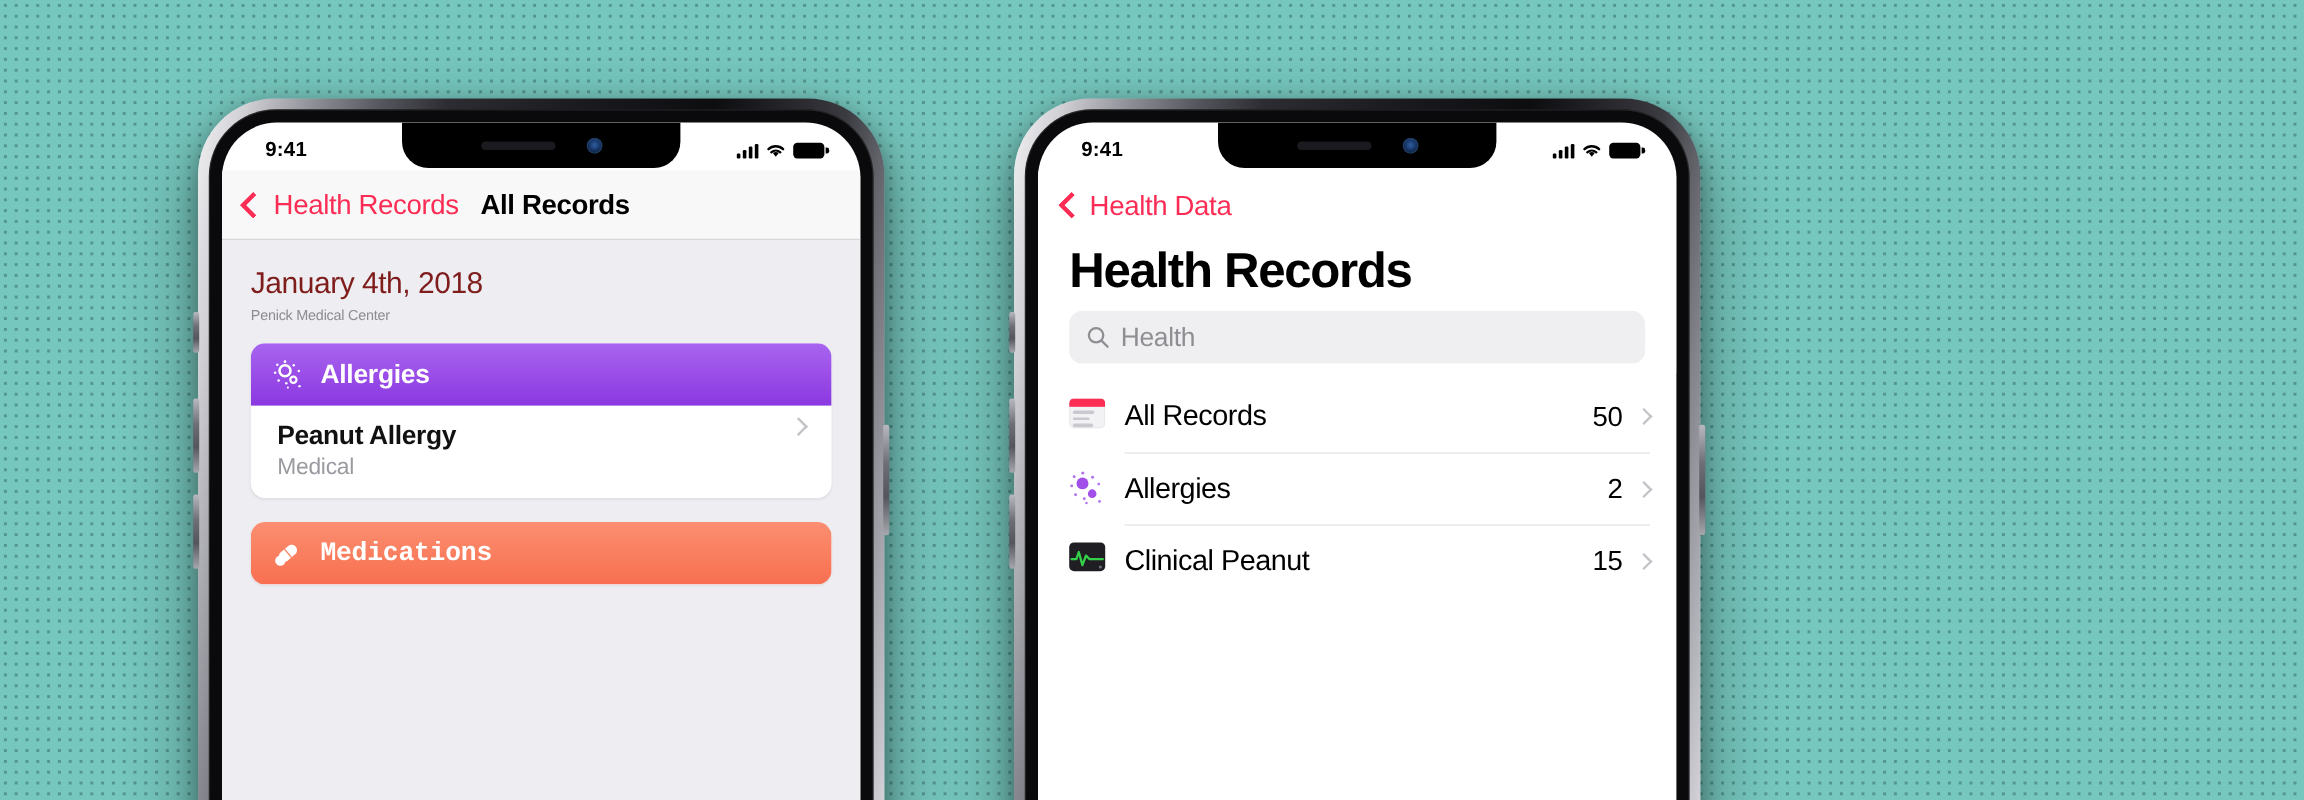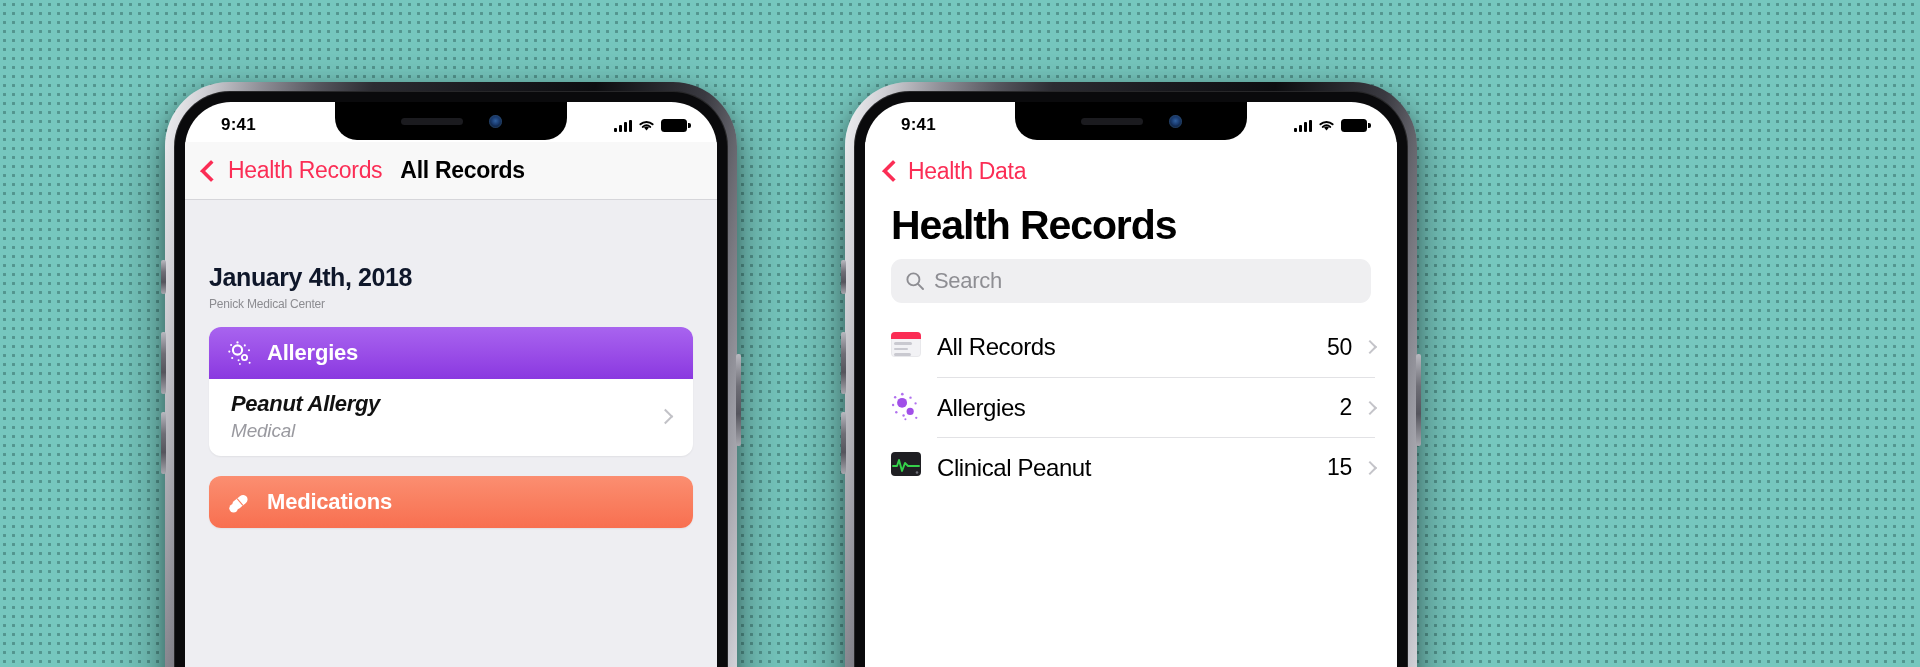"January 4th, 2018" .record-date { color: #0f172a -> #7f1d1d; font-weight: bold -> normal; margin-top: 41px -> none }
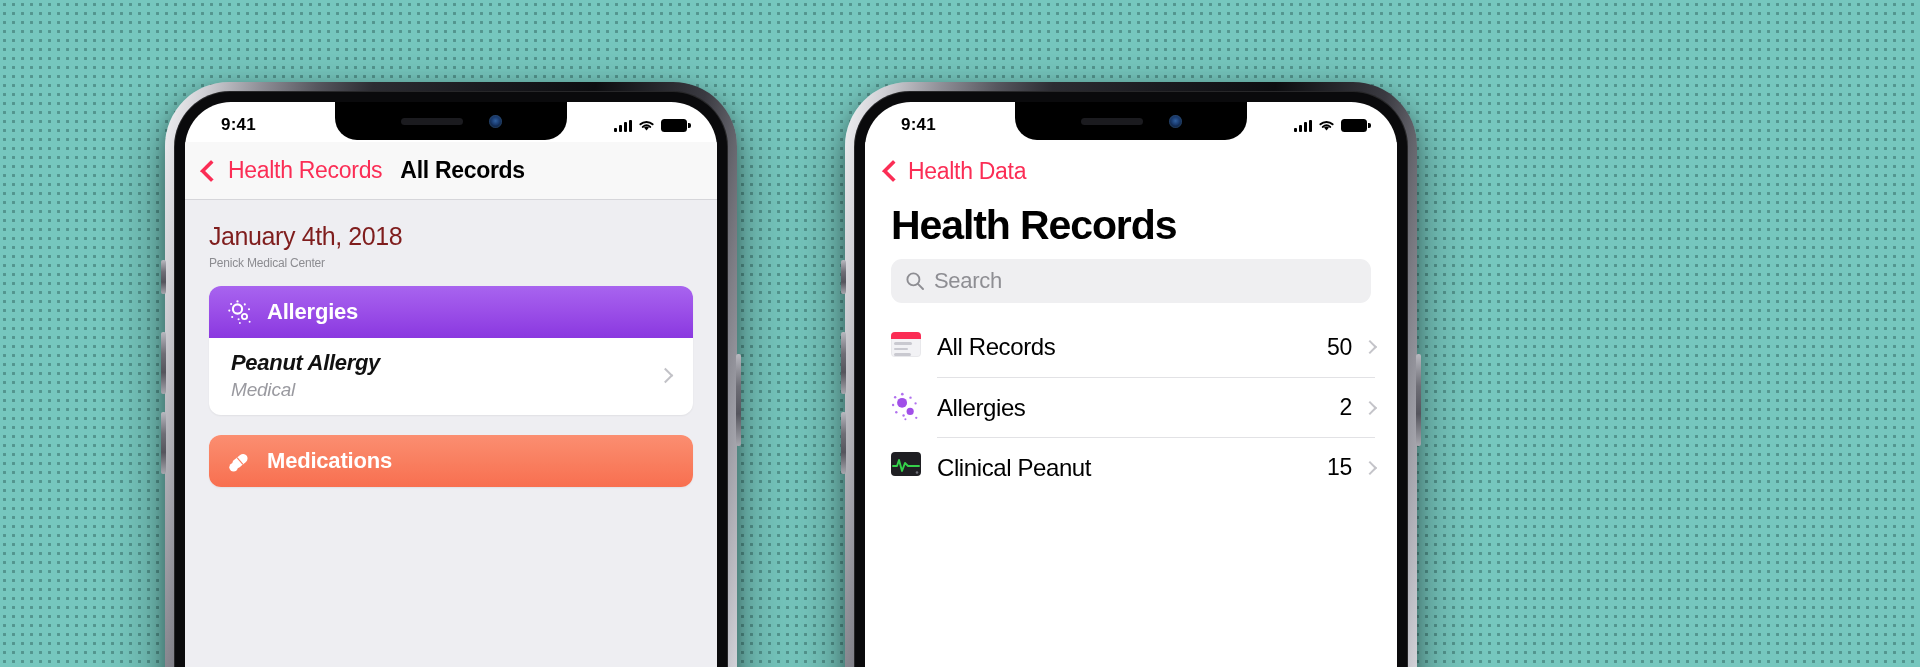"Search" span.search-placeholder { text: Search -> Health }
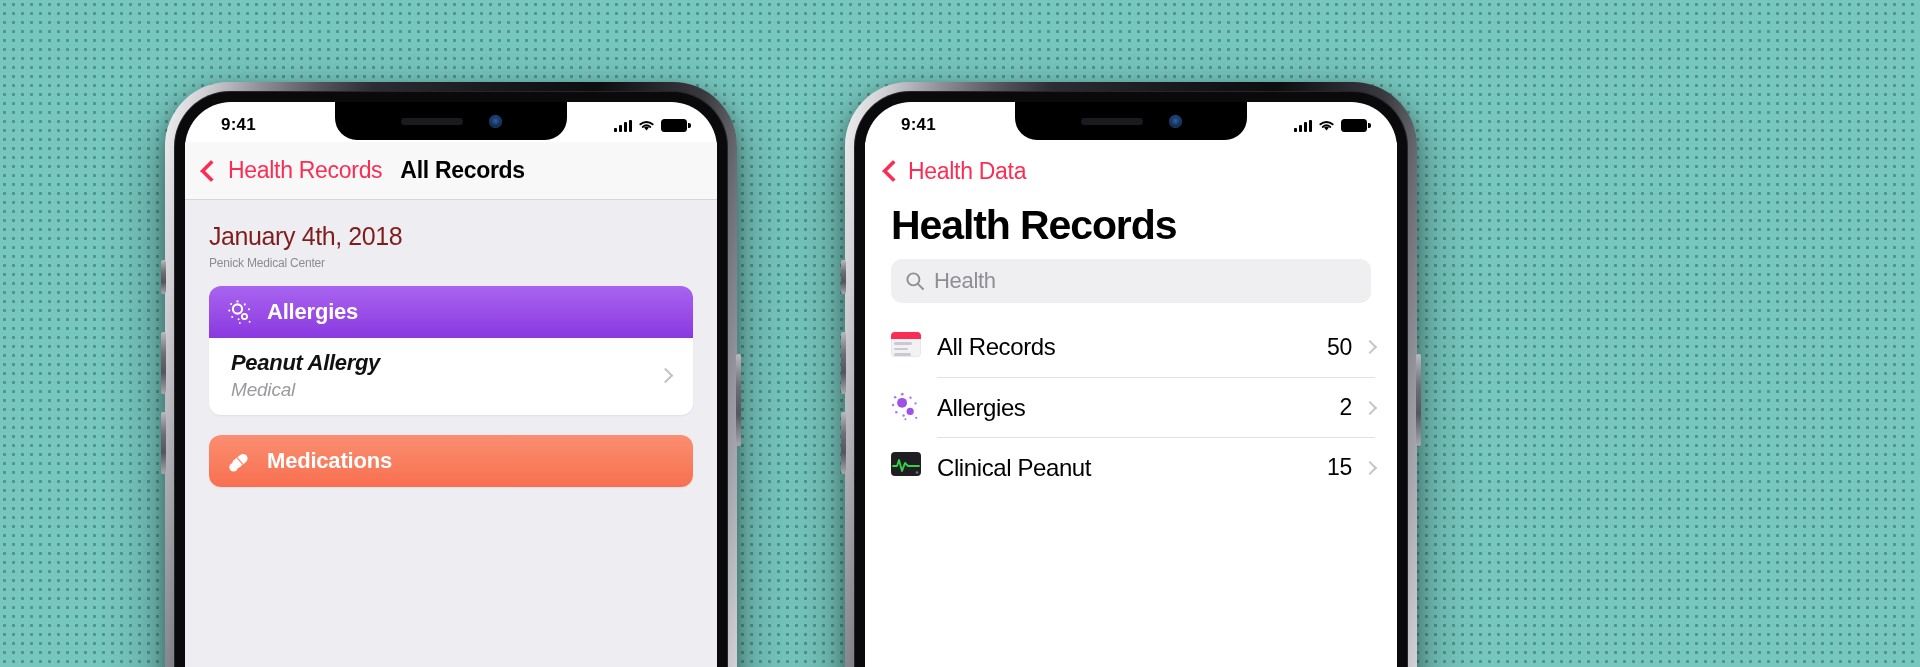"Peanut Allergy" .card-row { align-items: center -> none; font-style: italic -> none }
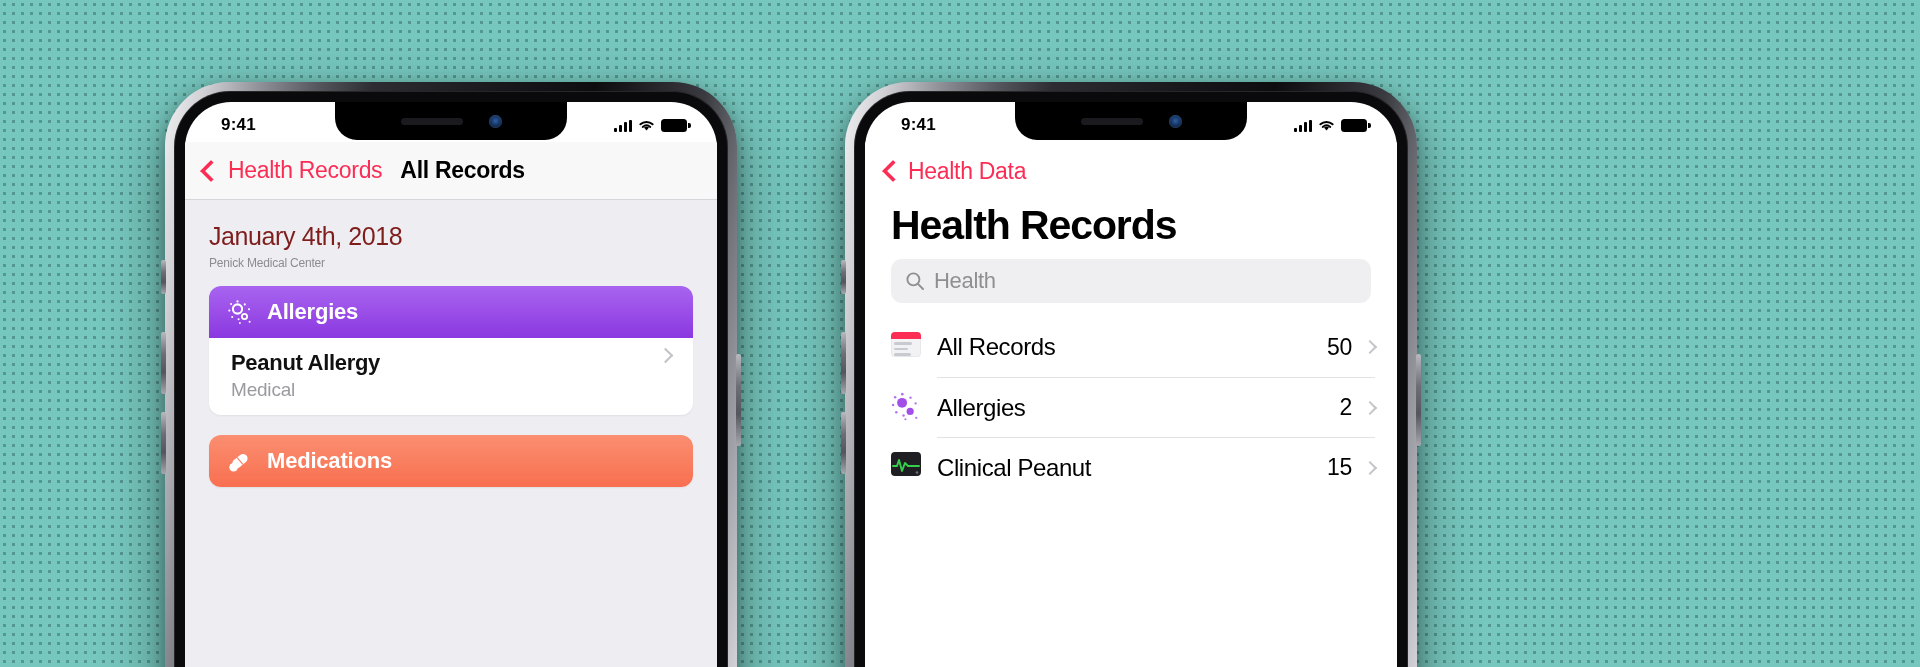"Medications" .card-header.medications { font-family: none -> Liberation Mono, monospace }
